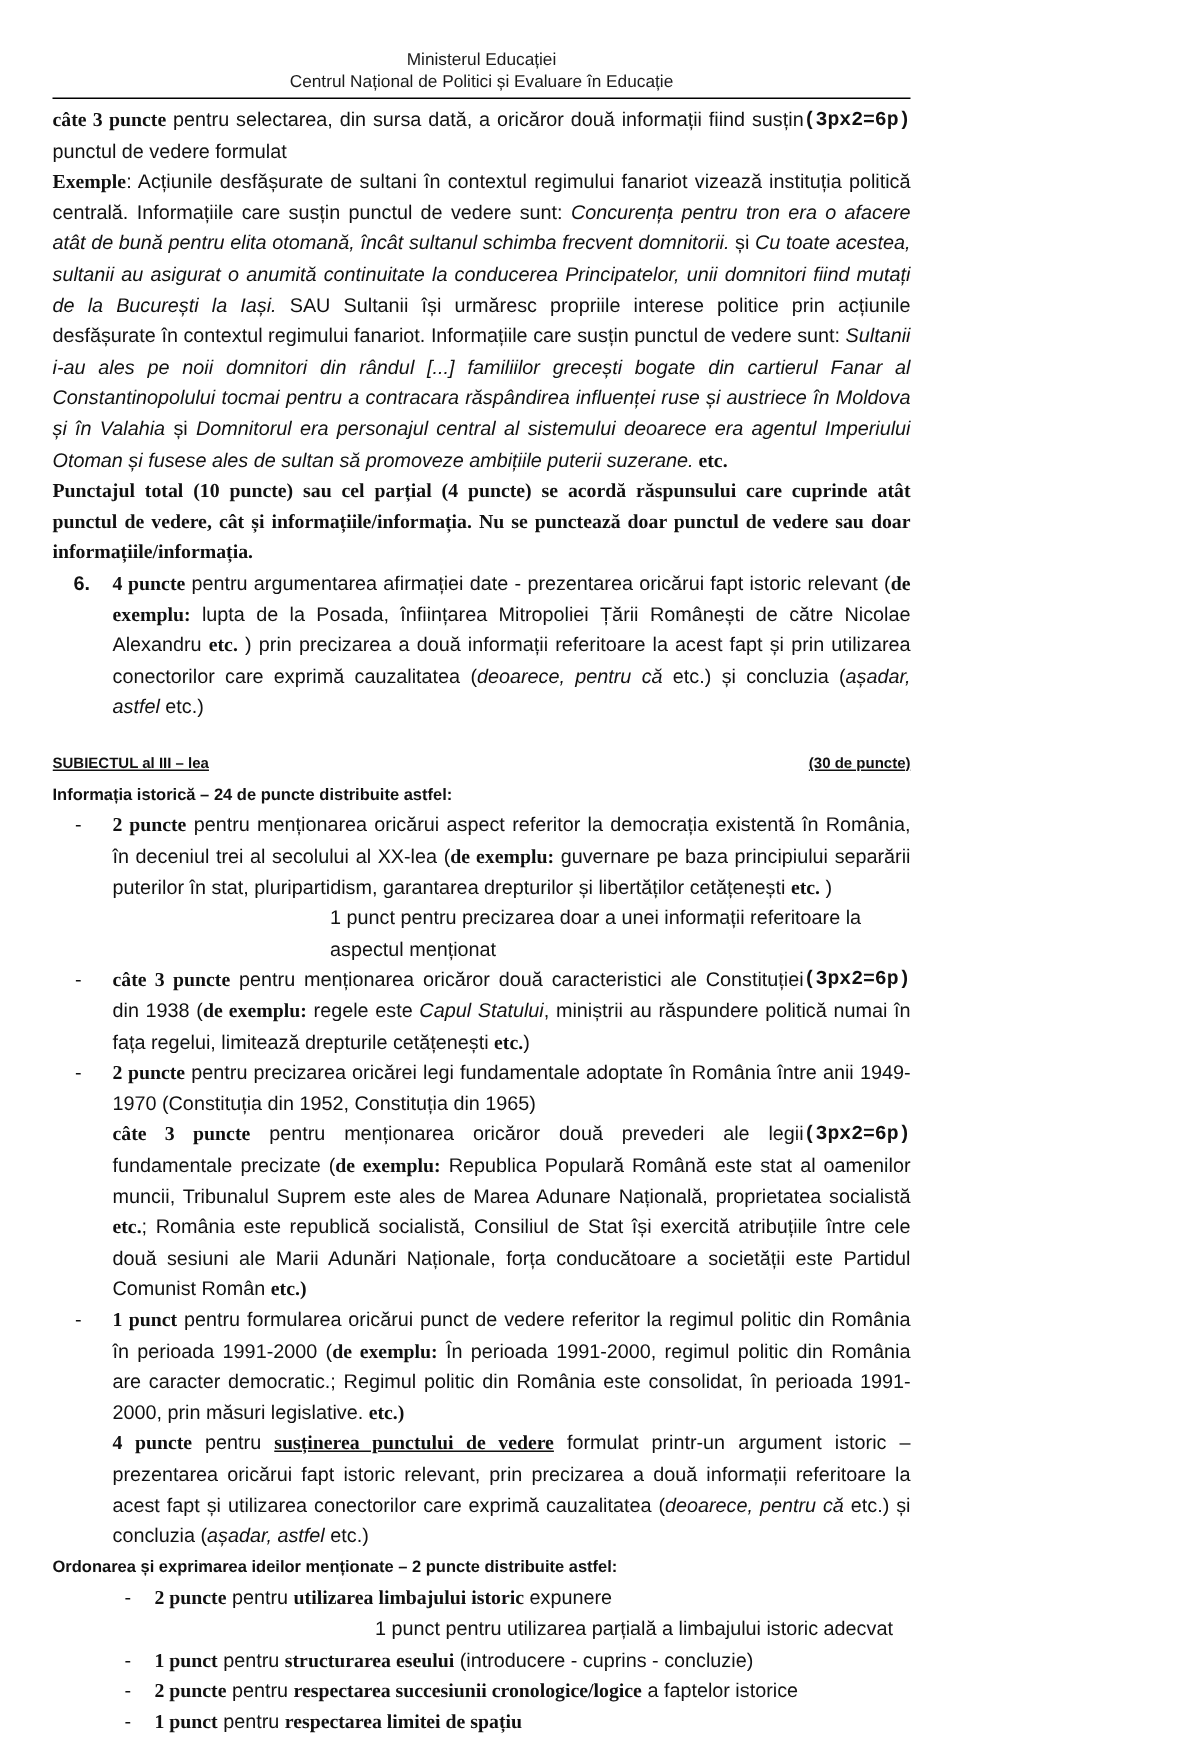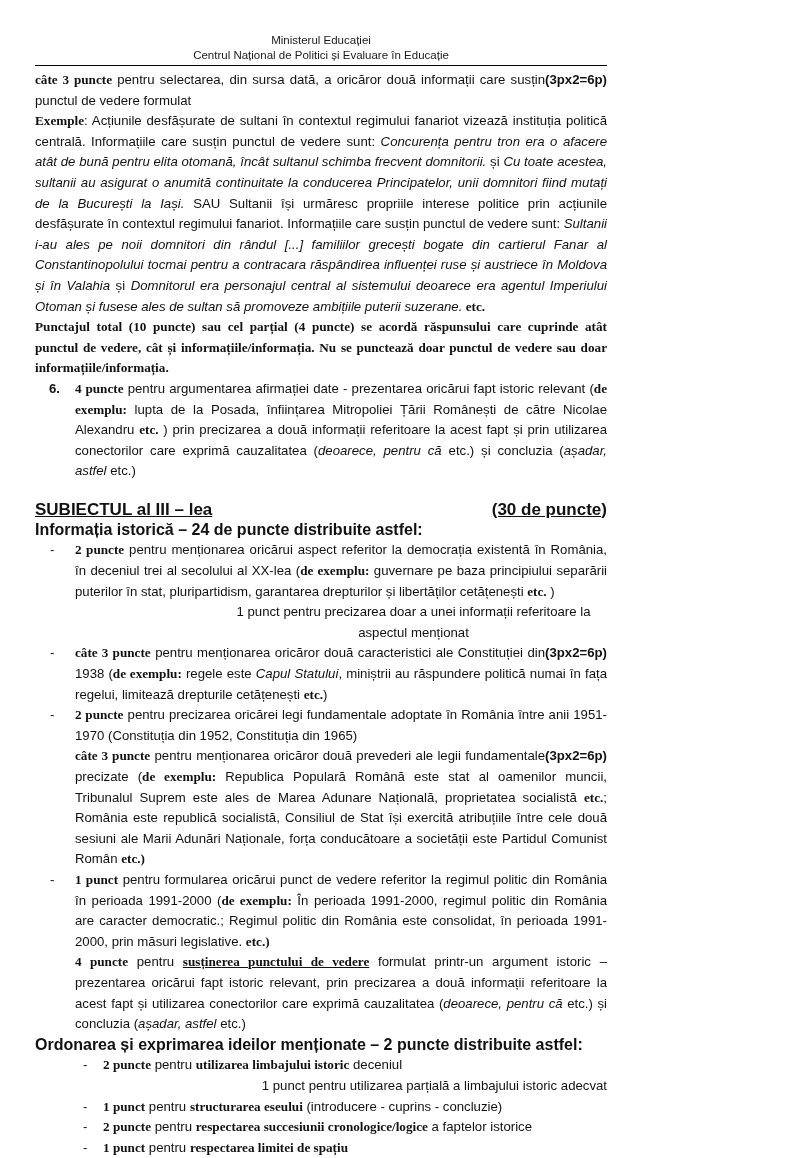"pentru selectarea, din sursa dată," span { text: care -> fiind }
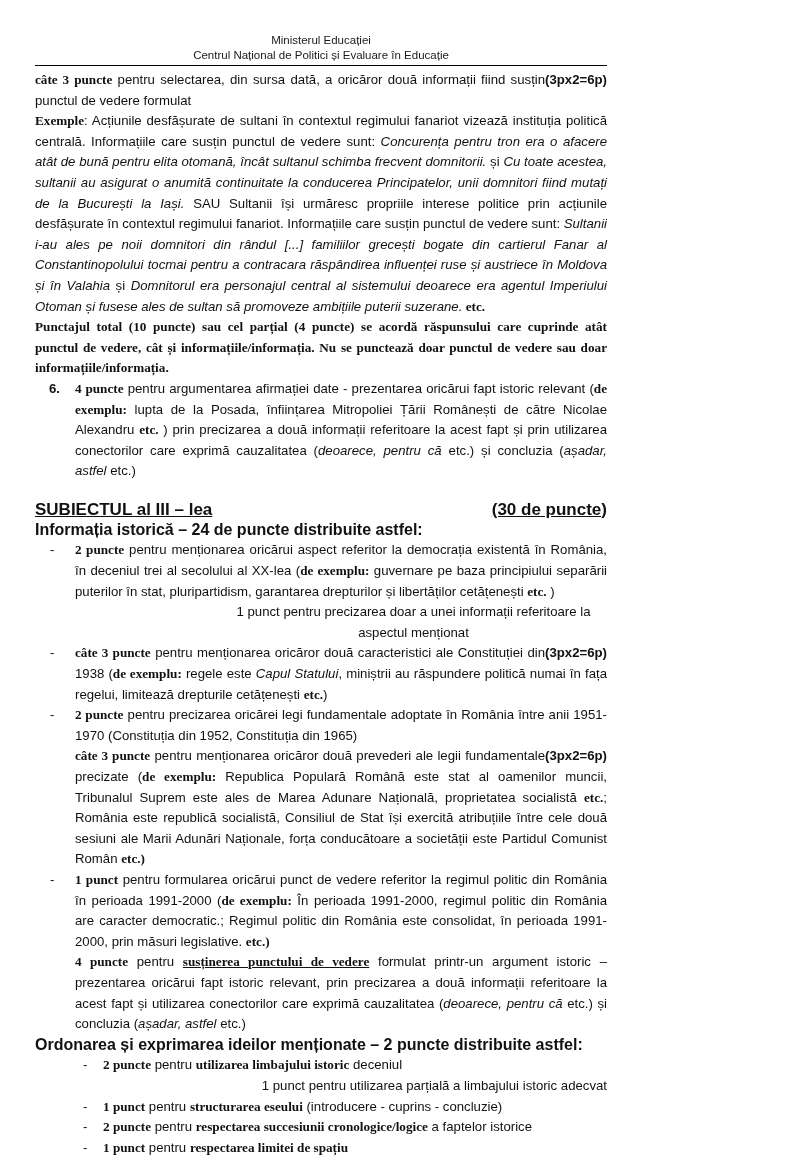"(3px2=6p)" .score { font-family: none -> Liberation Mono, monospace }
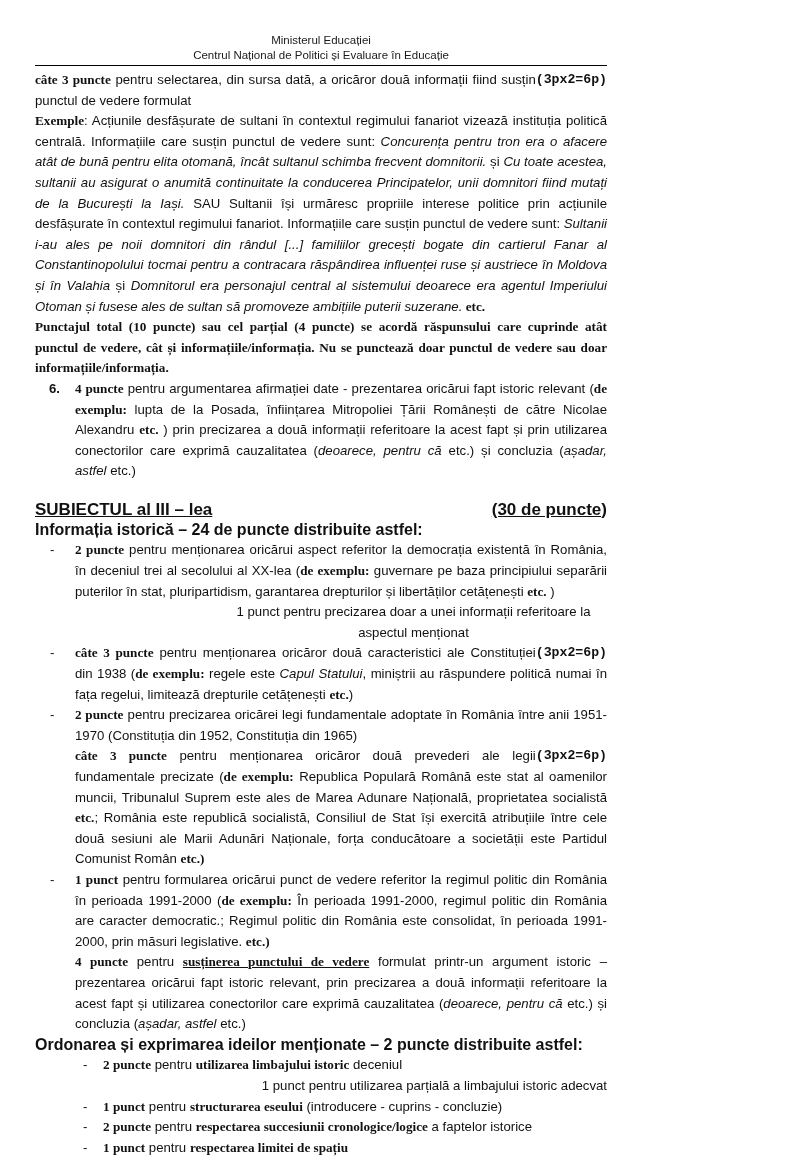"SUBIECTUL al III – lea" .subject-head { font-size: 17px -> 10px }
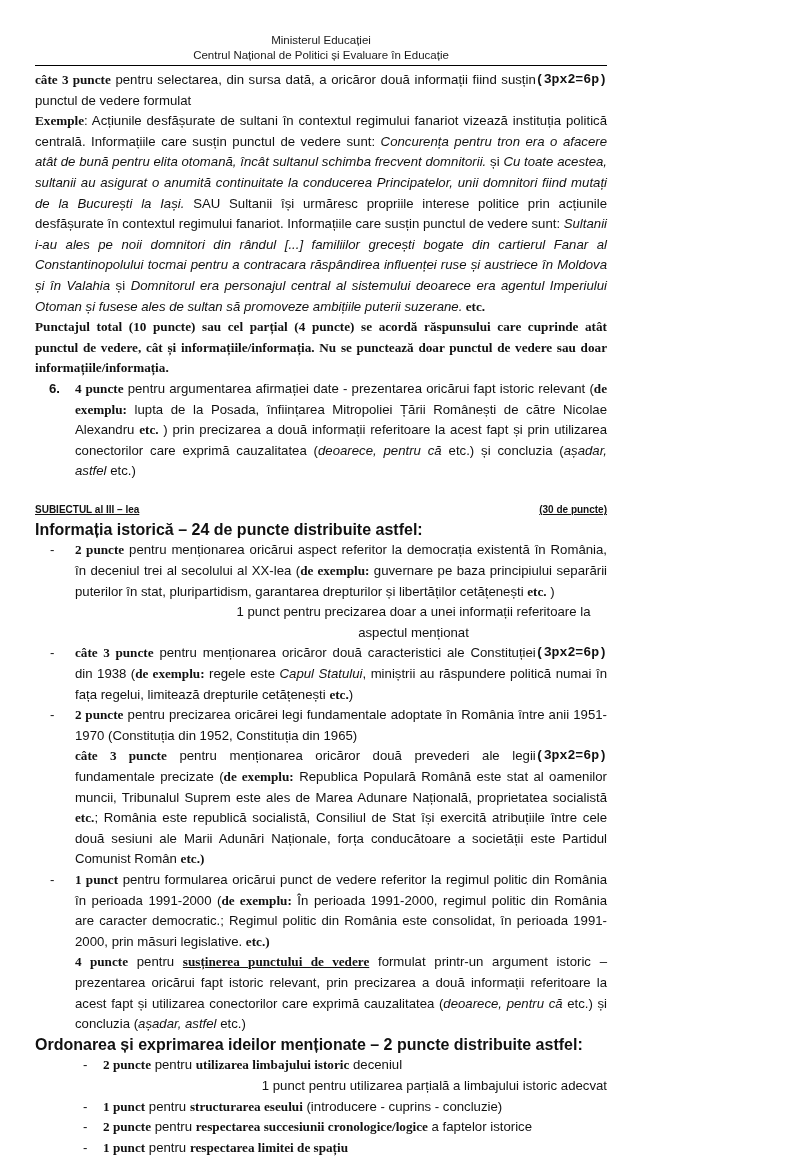"Informația istorică – 24 de" .section-sub { font-size: 16px -> 11px }
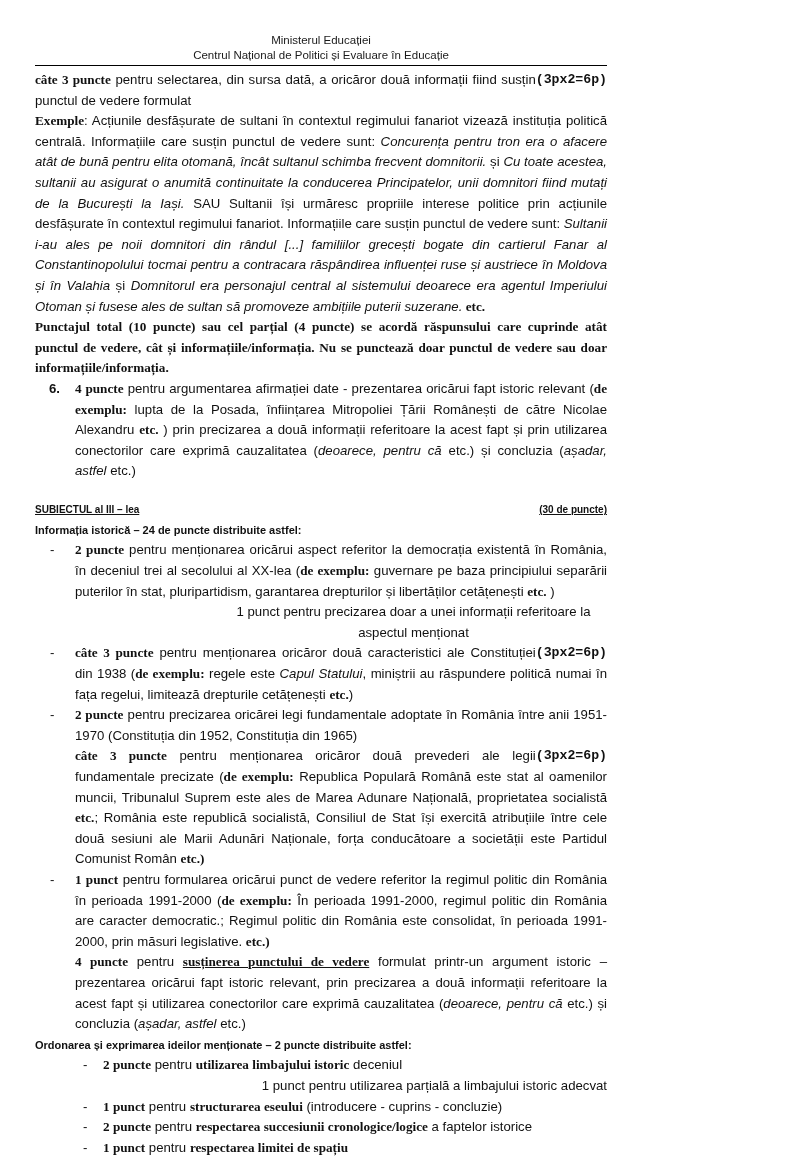"1 punct pentru precizarea doar" .sub-indent { text-align: center -> left }
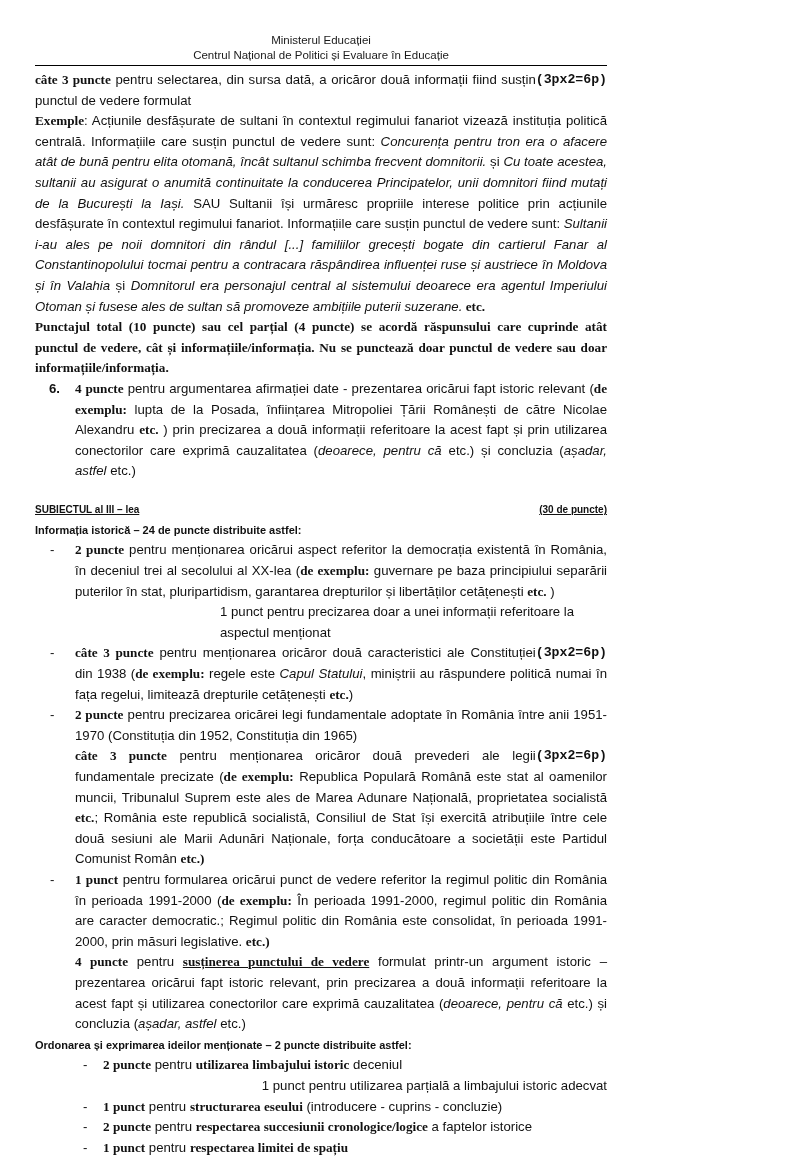"pentru precizarea oricărei legi" span { text: 1951-1970 -> 1949-1970 }
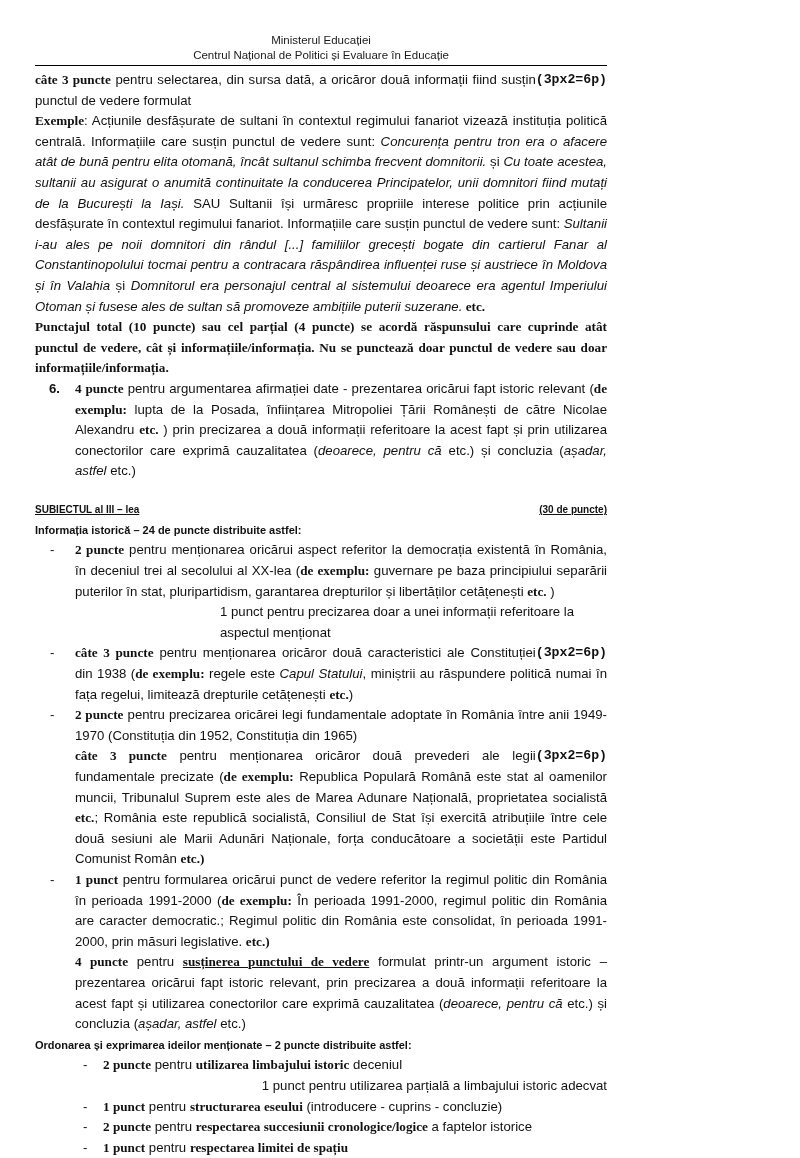"deceniul" span { text: deceniul -> expunere }
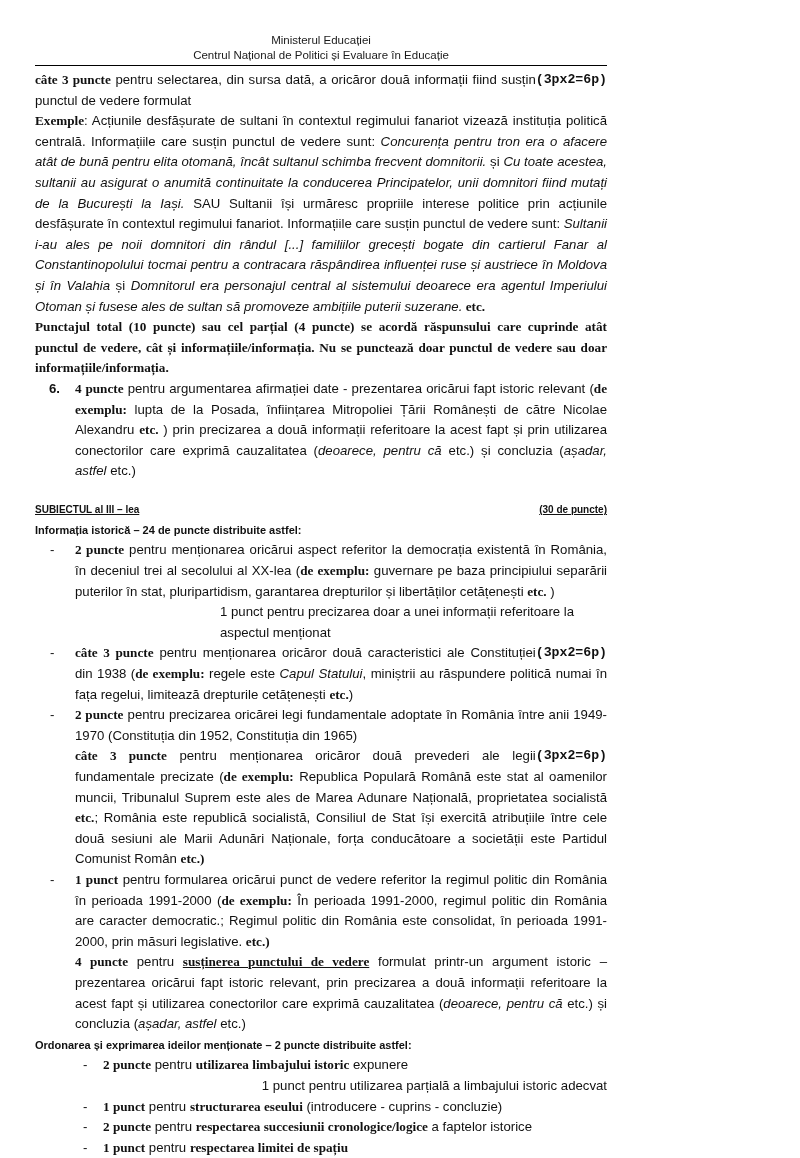"1 punct pentru utilizarea parțială" .sub-indent-2 { text-align: right -> left }
